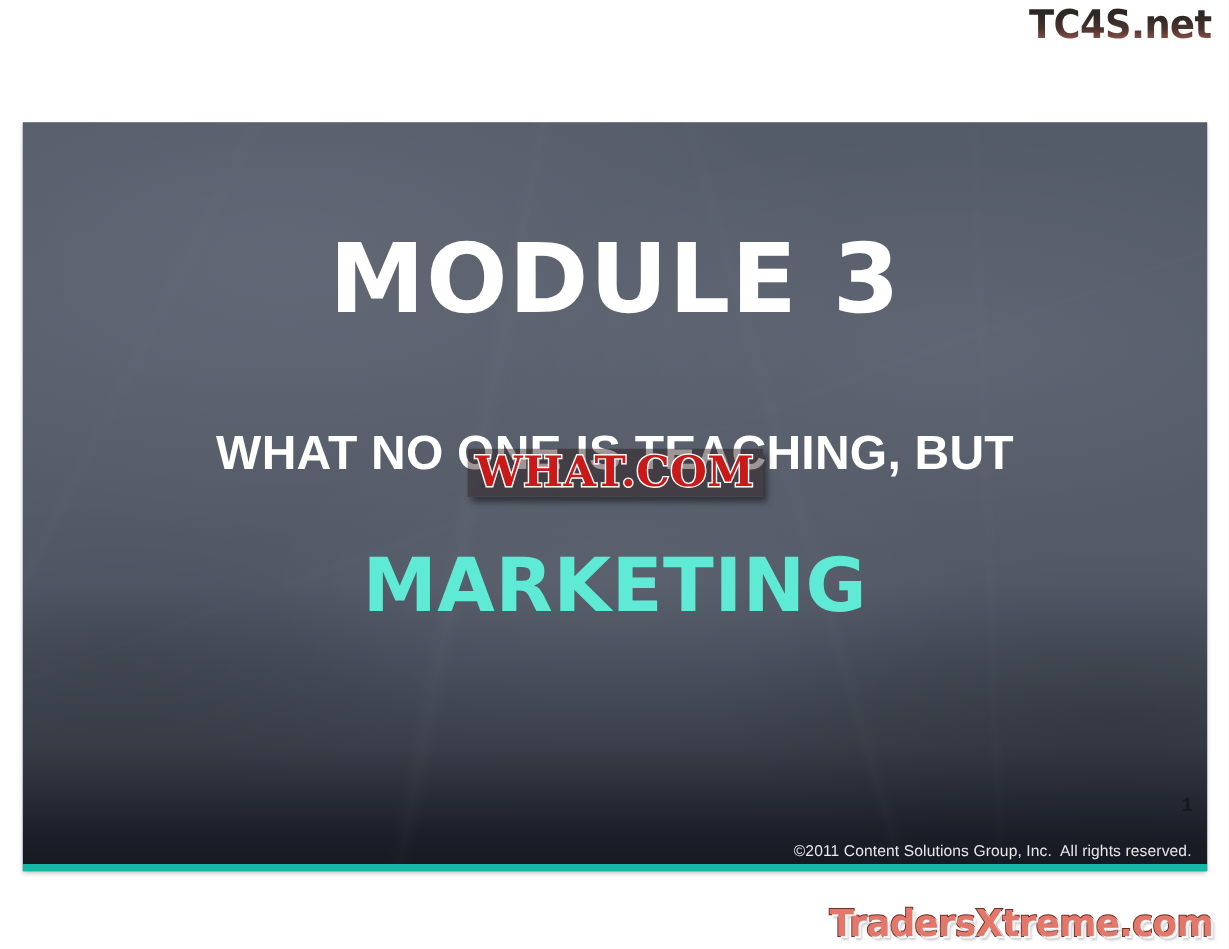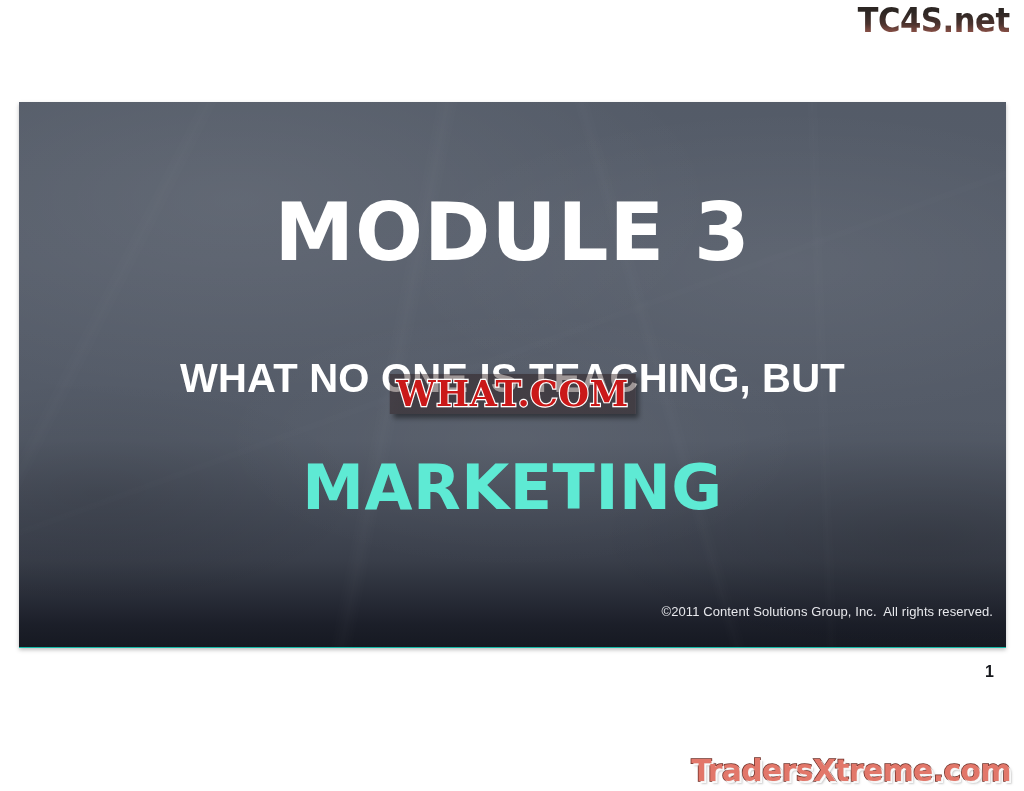"MODULE 3" .slide-frame { border-bottom: 1px solid #14b8a6 -> 6px solid #14b8a6; height: 546px -> 624px }
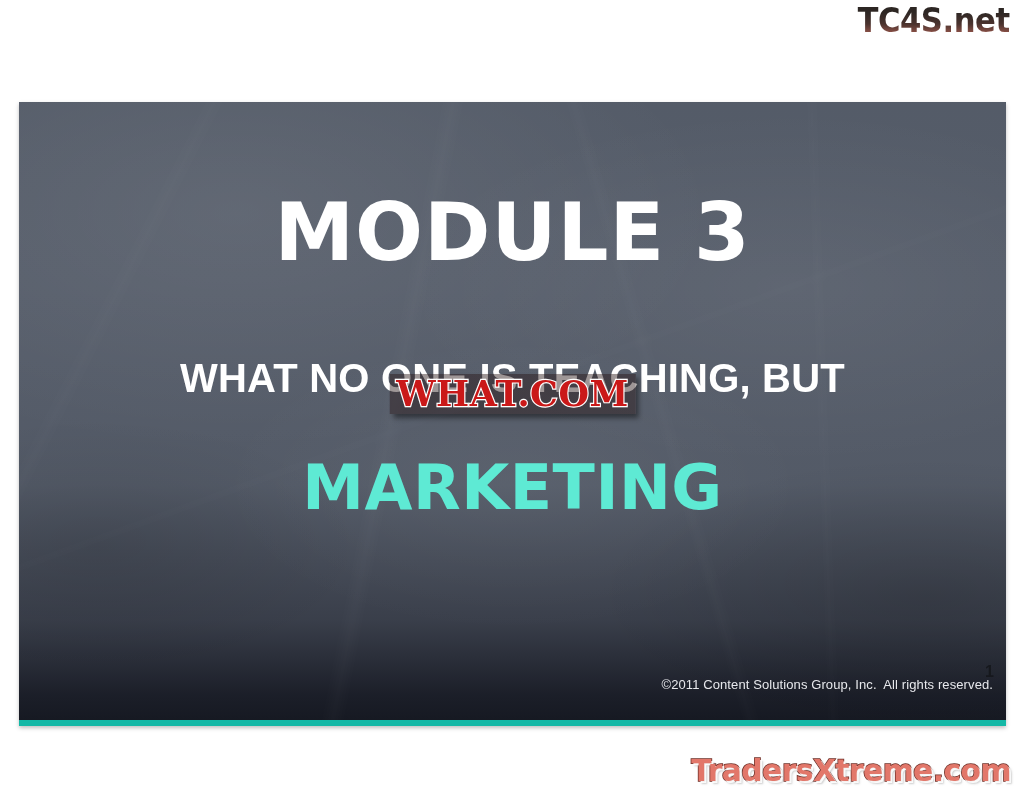"©2011 Content Solutions Group, Inc." .copyright { bottom: 28px -> 4px }
